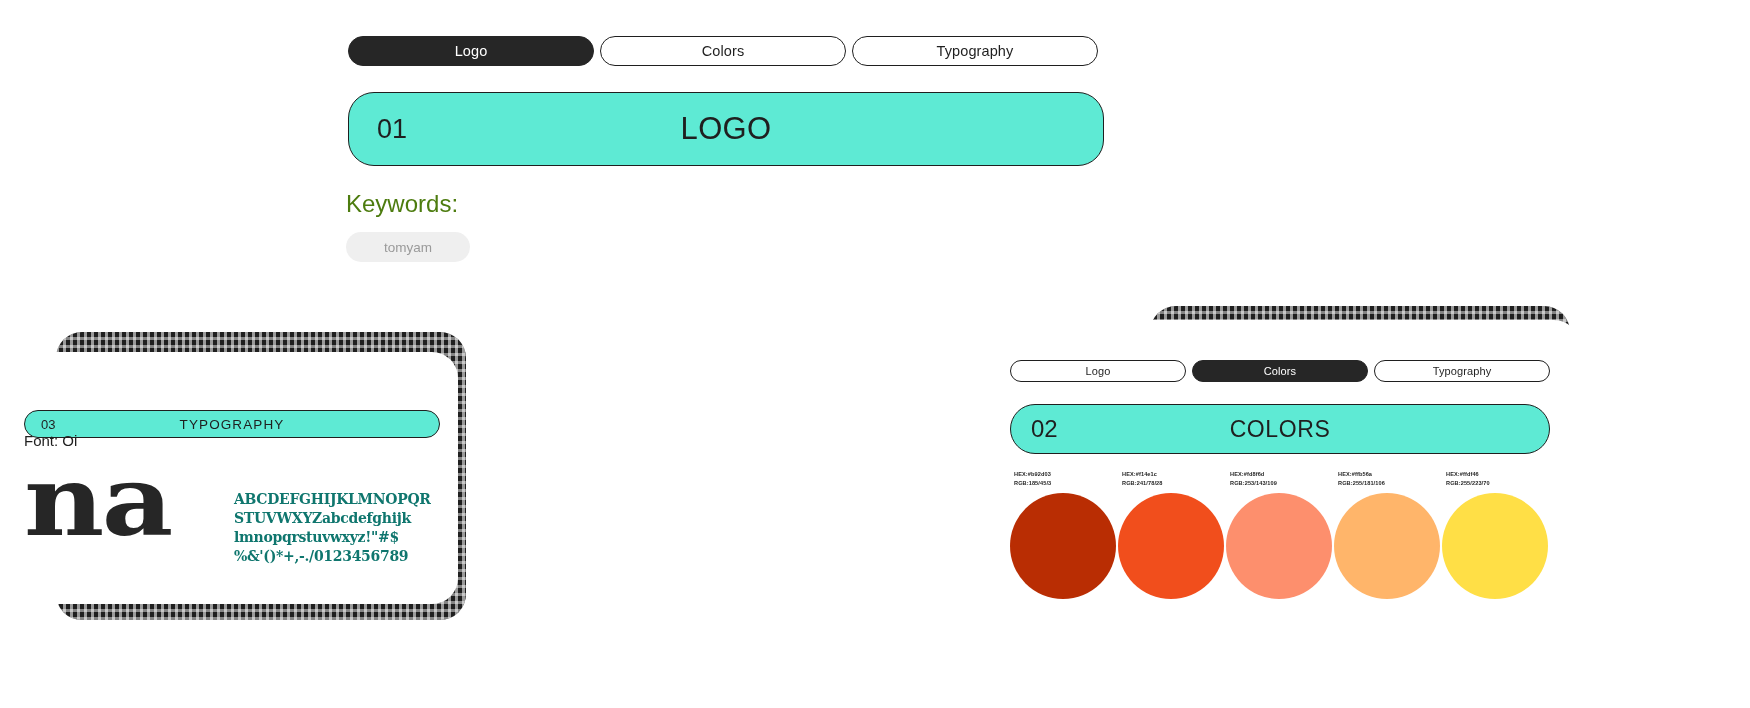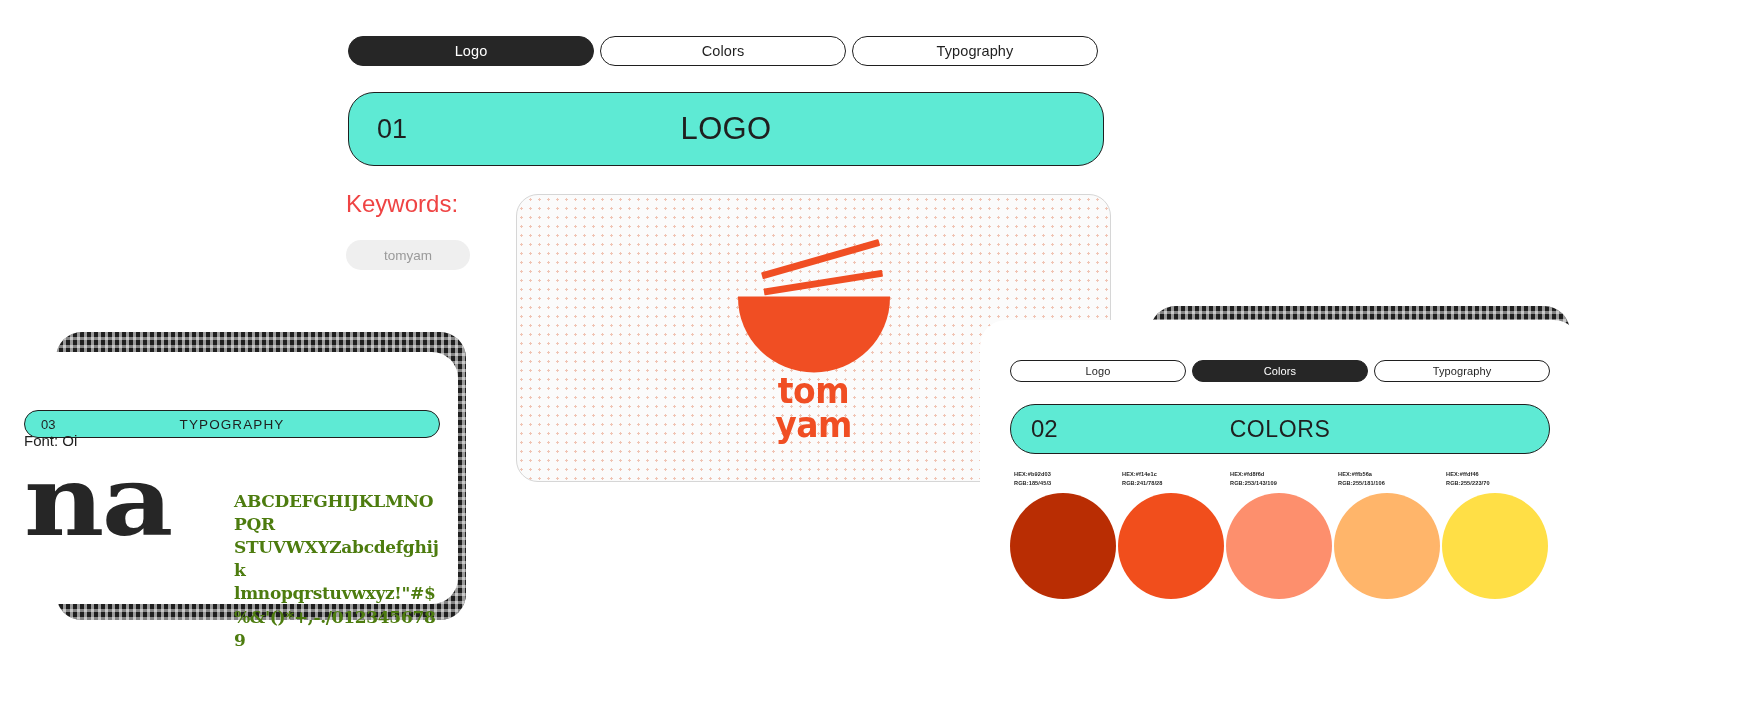"Keywords:" #keywords-label { color: #ef4444 -> #4d7c0f }
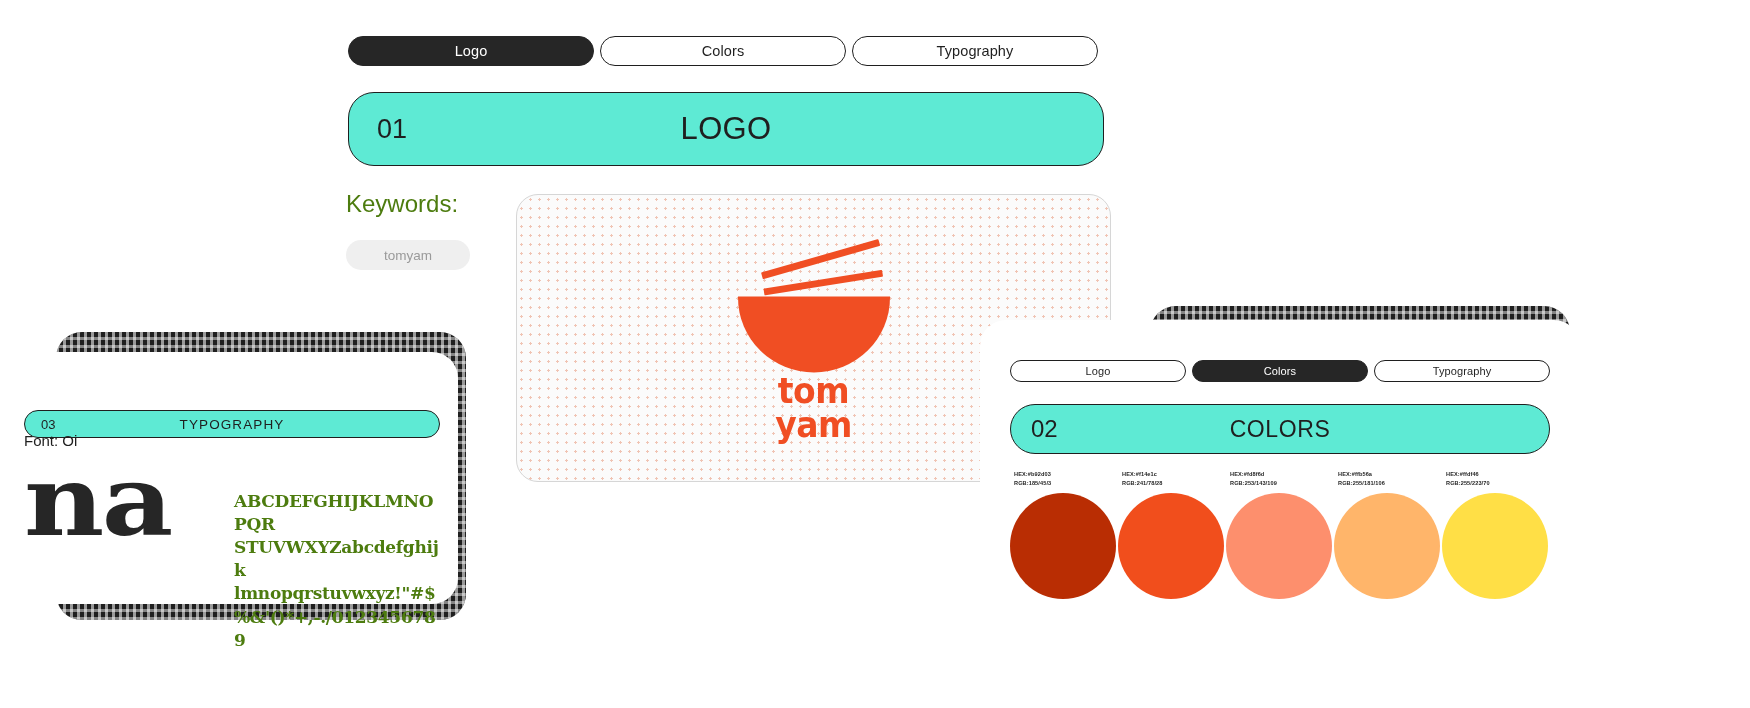"tomyam" .keyword-pill { margin-top: 22px -> 14px }
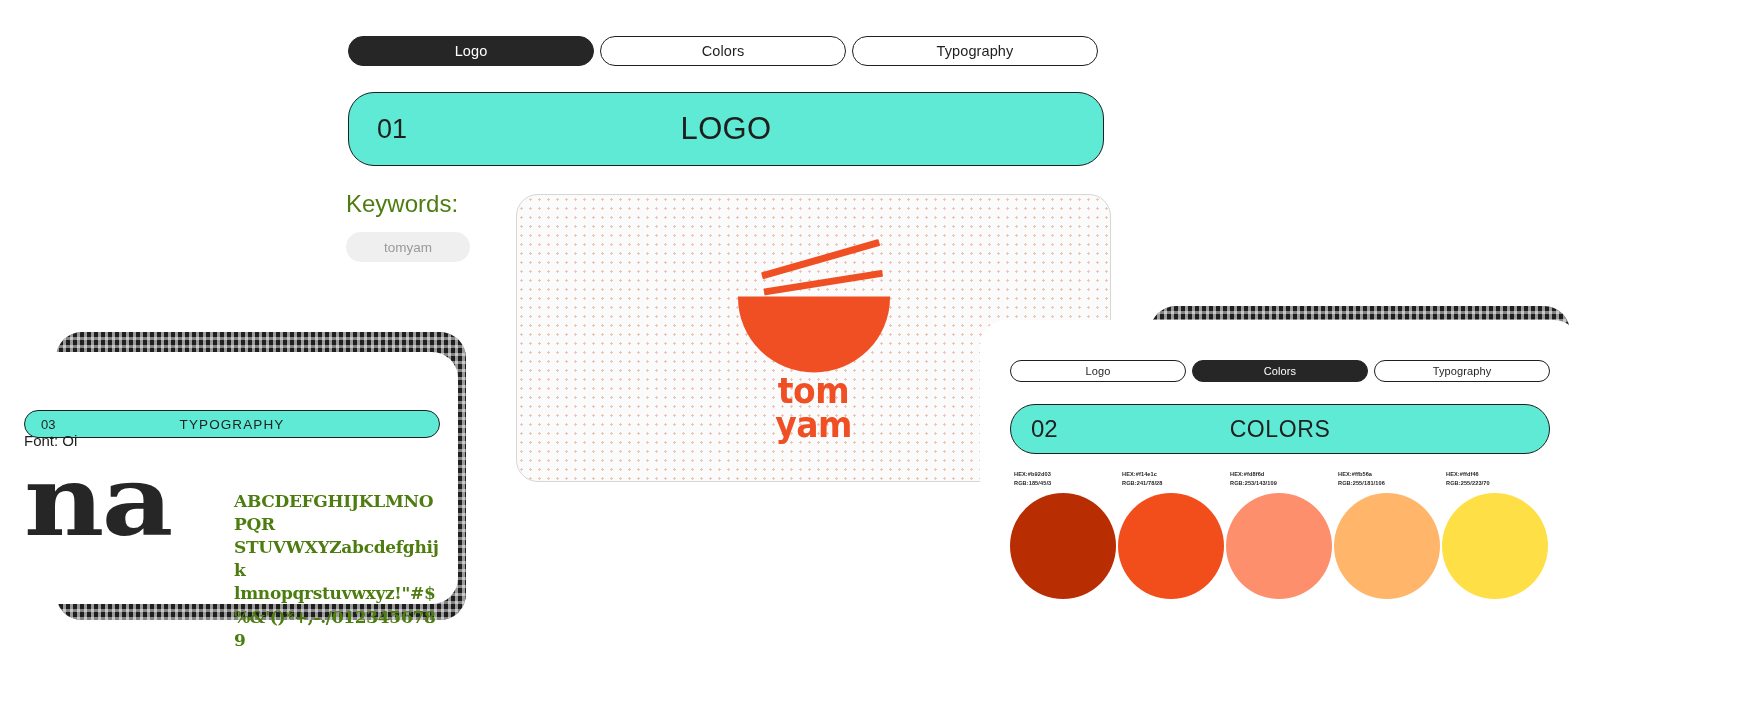"tom" div { html: <div> <div> <div></div> <div></div> <div></div> <div> <div>tom</div> <div>yam</div> </div> </div> </div> -> none }
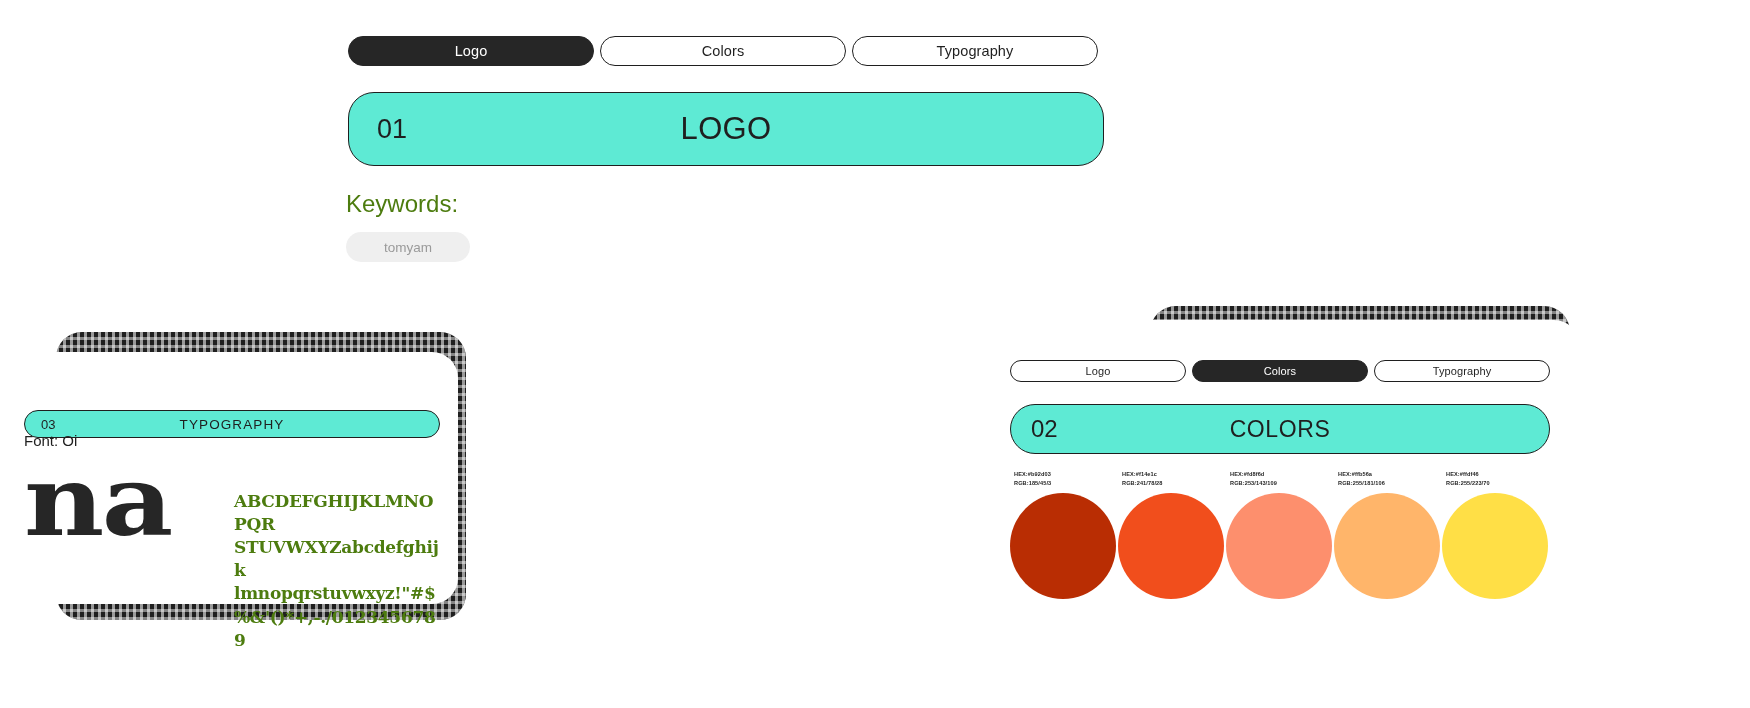"ABCDEFGHIJKLMNOPQR" #glyph-set { color: #4d7c0f -> #0f766e; font-size: 17px -> 14px }
